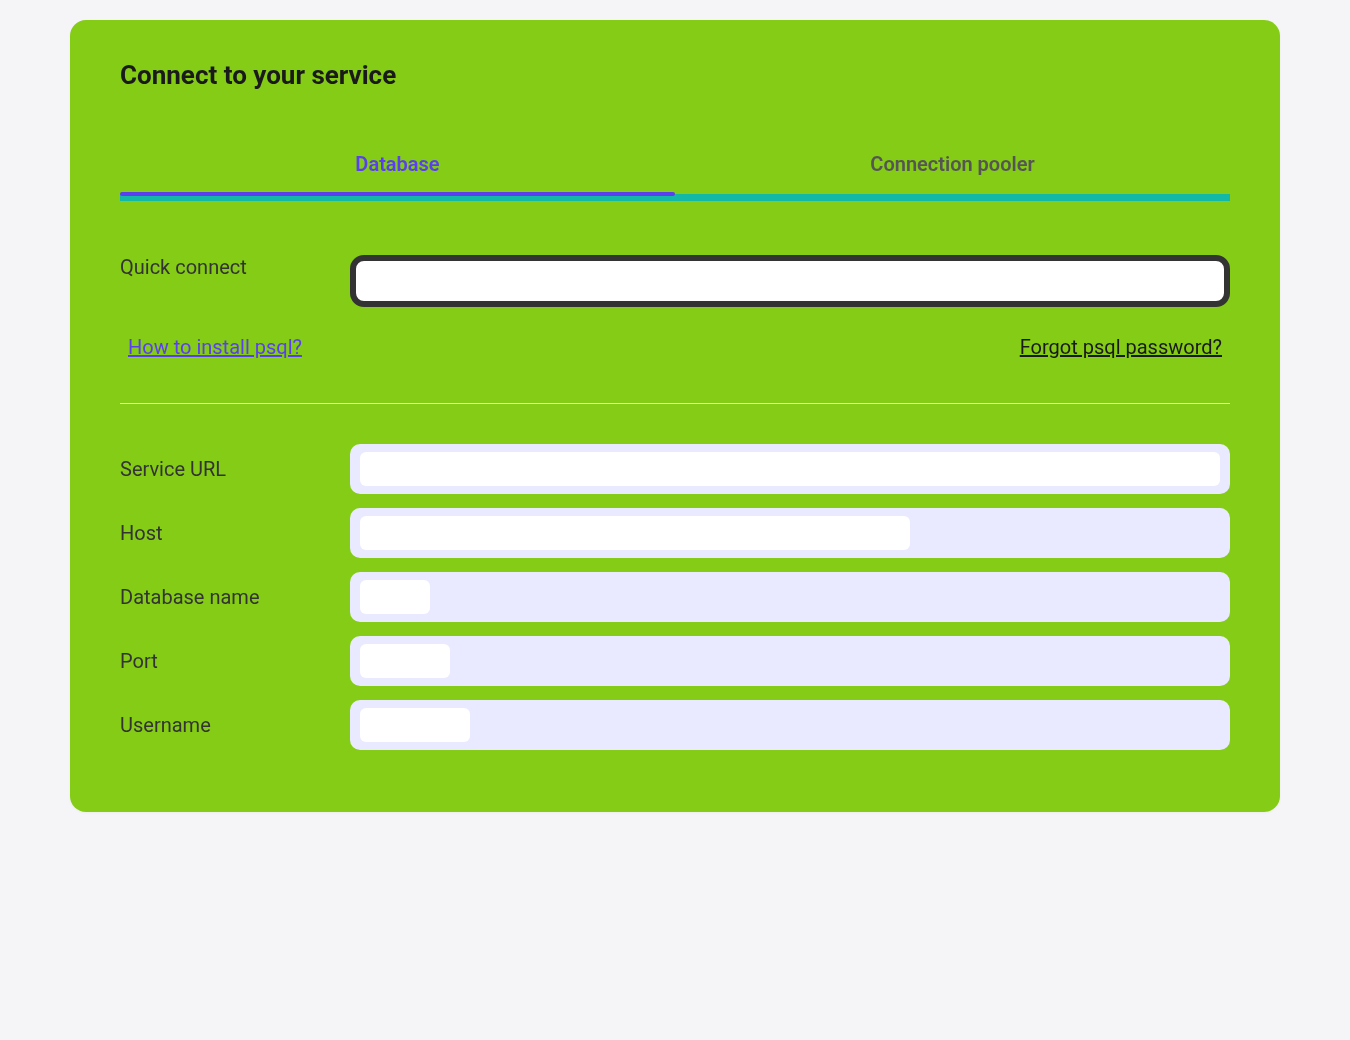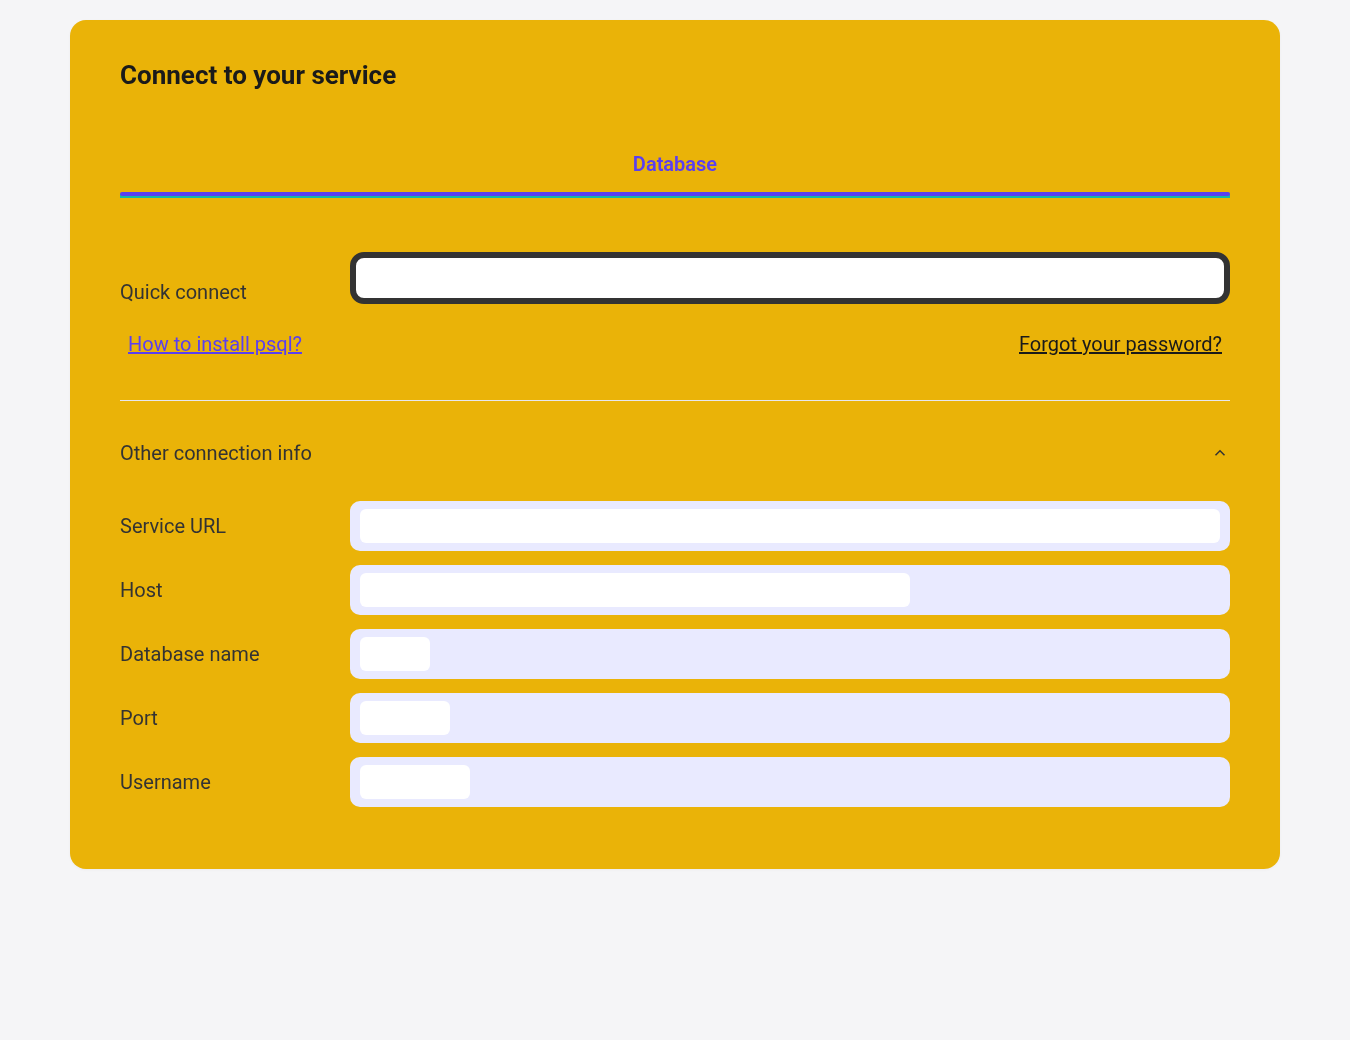"Connect to your service" .card { background: #eab308 -> #84cc16 }
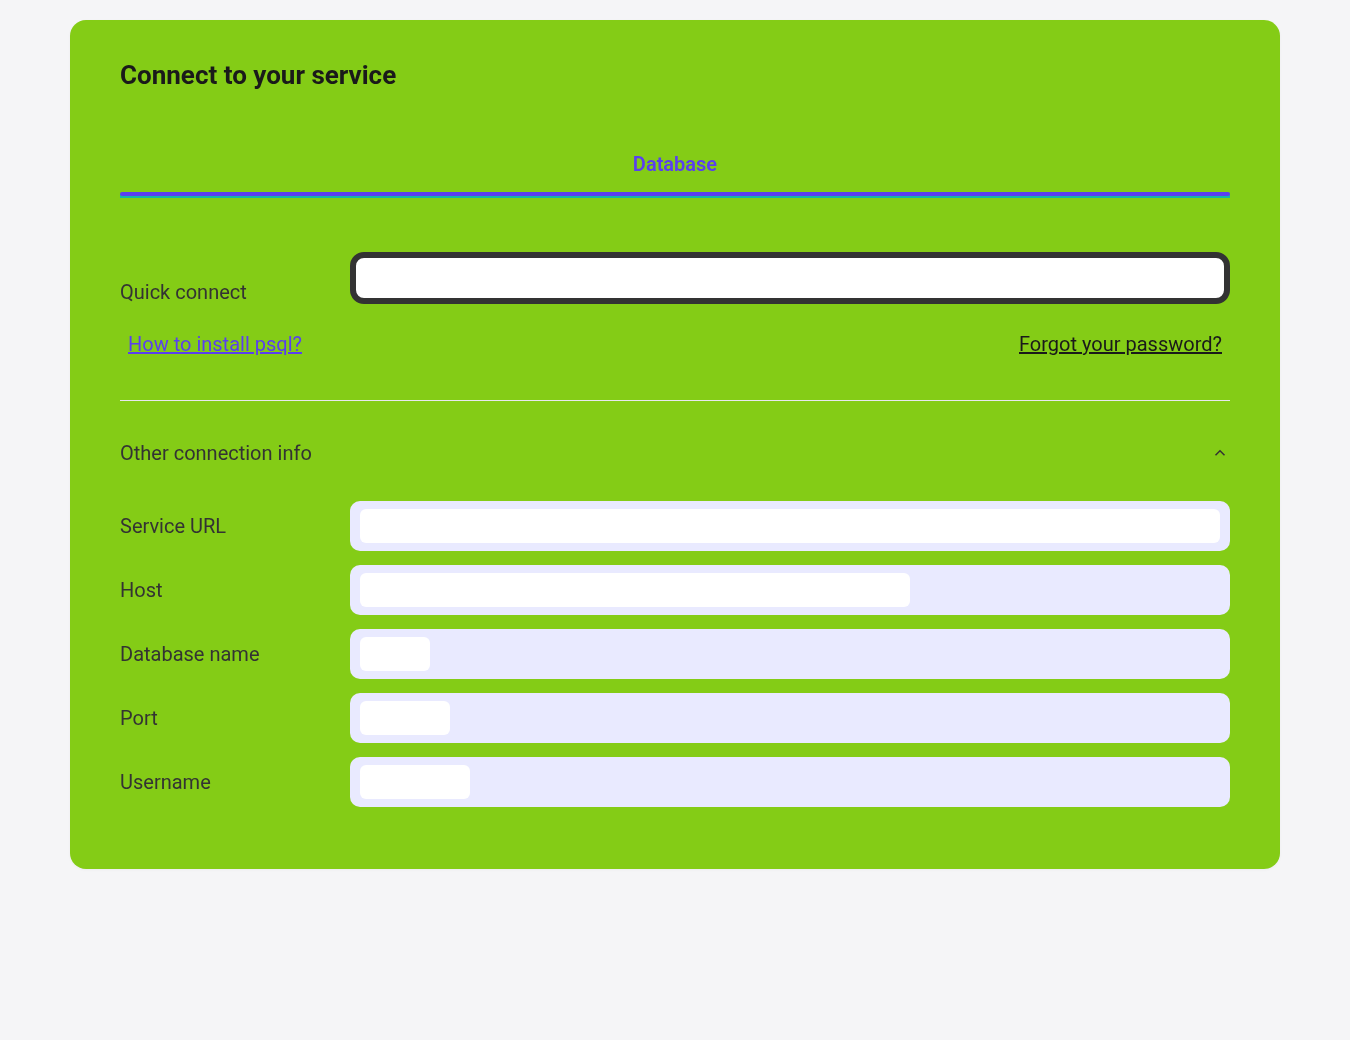"Database" .tabs { border-bottom: 4px solid #14b8a6 -> 7px solid #14b8a6 }
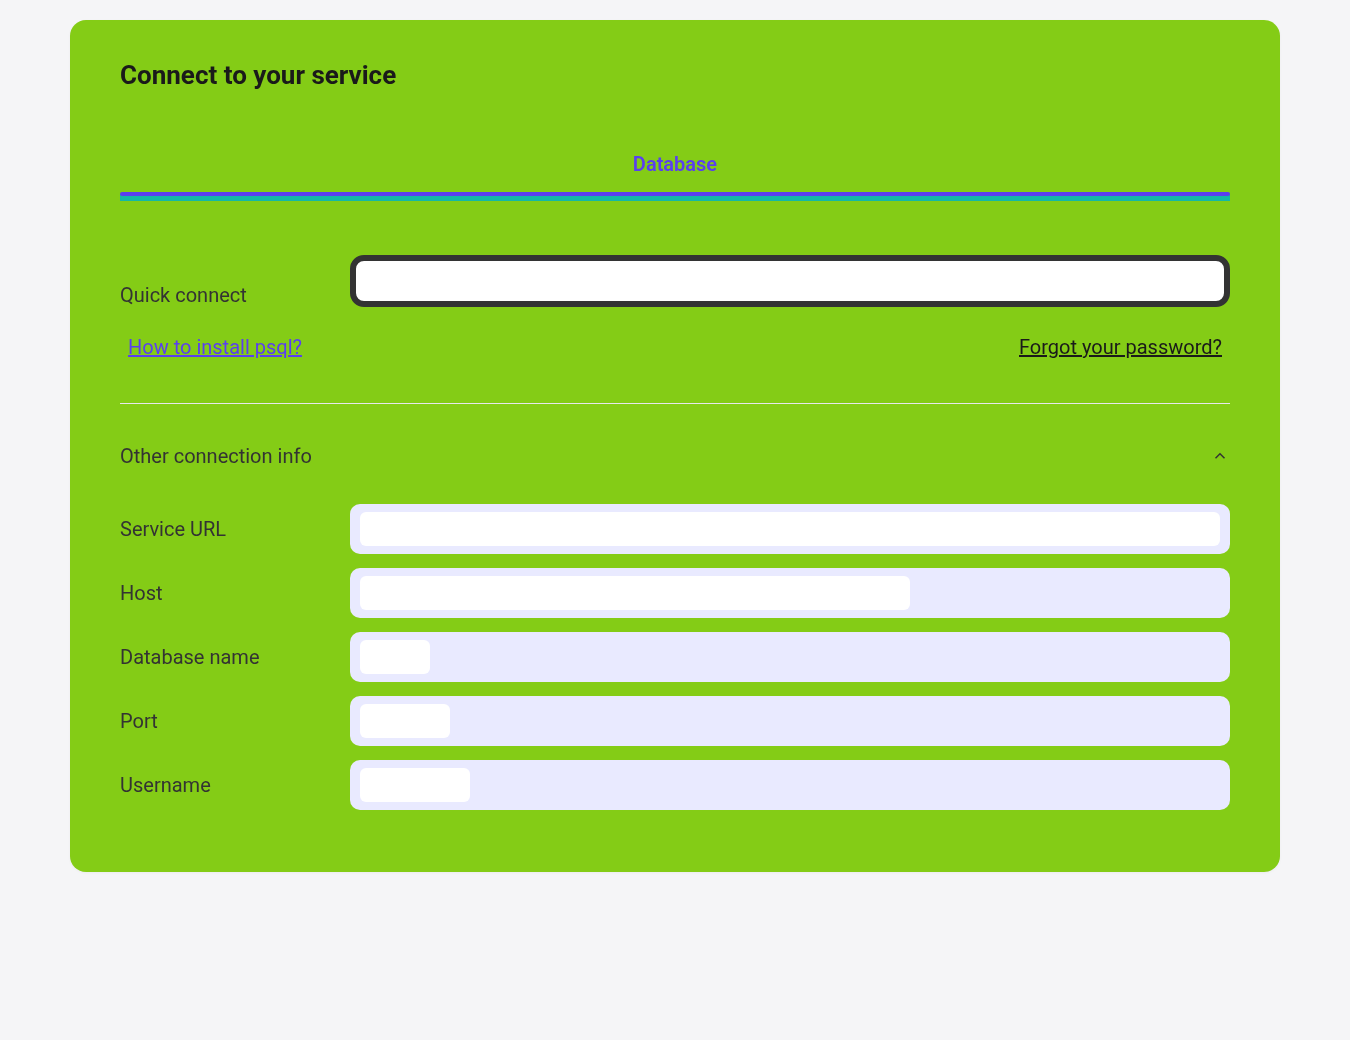"Connection pooler" div.tab { html: none -> <div>Connection pooler</div> }
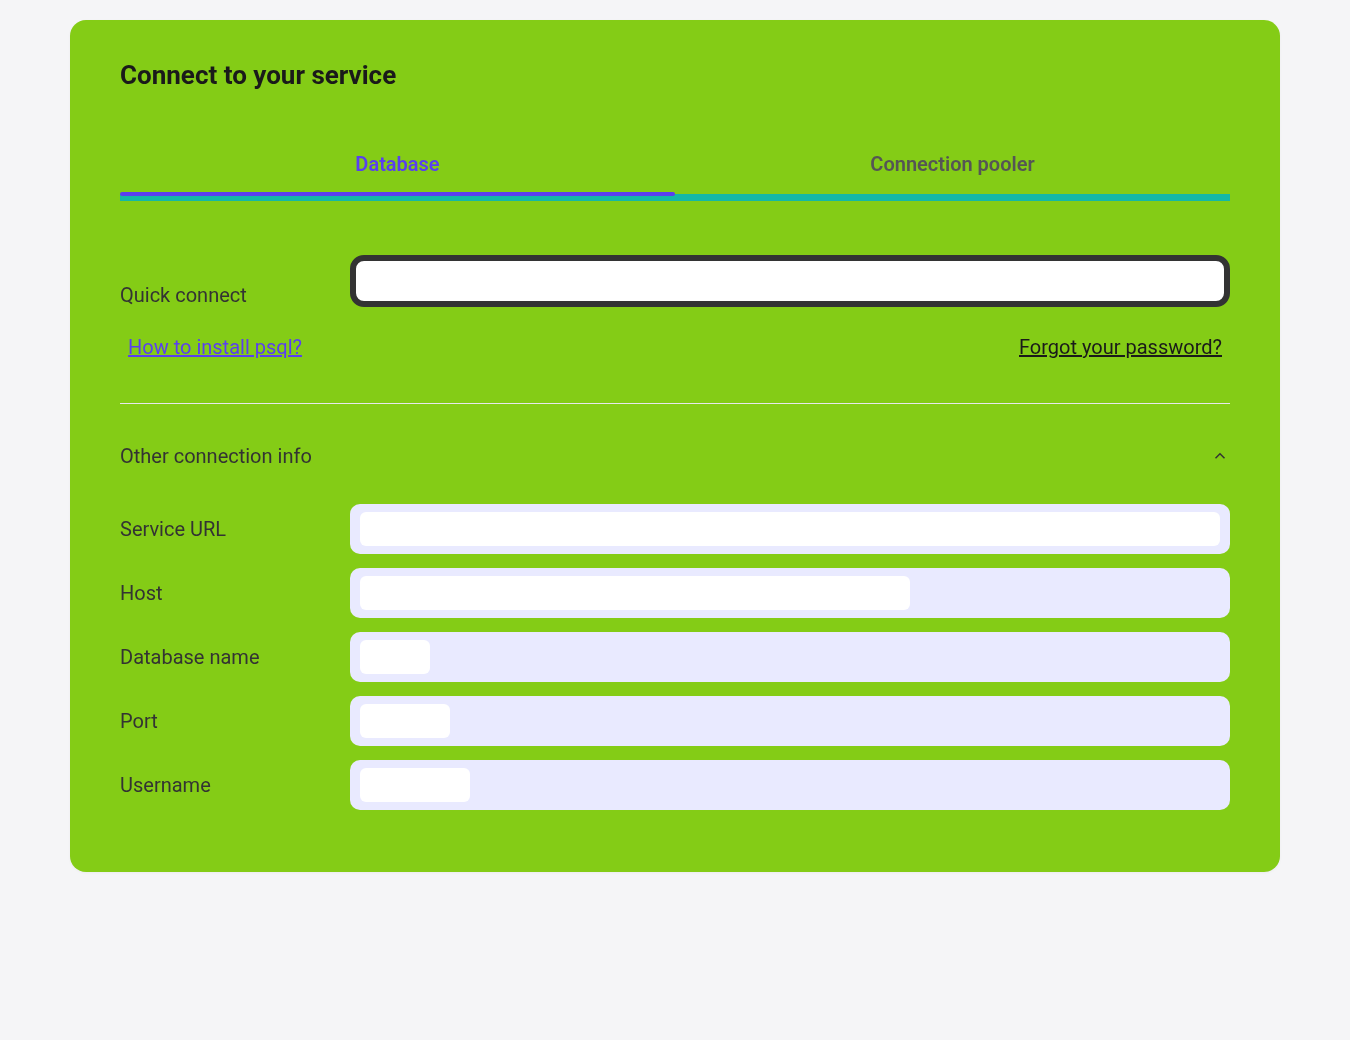"Quick connect" .row { align-items: flex-end -> flex-start }
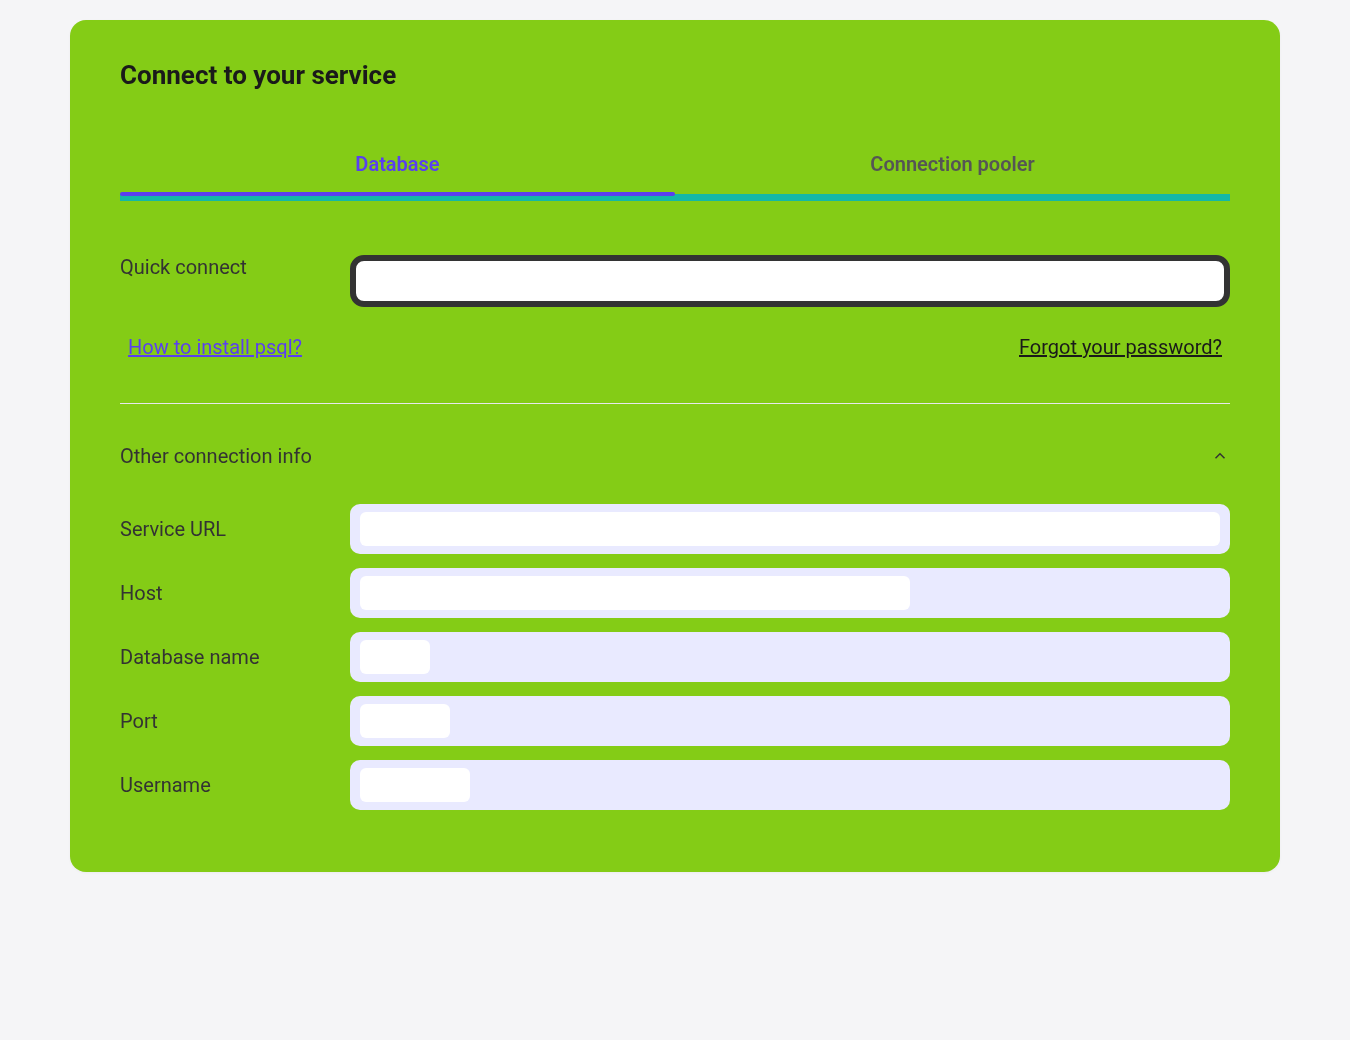"Forgot your password?" a.link-right { text: your -> psql }
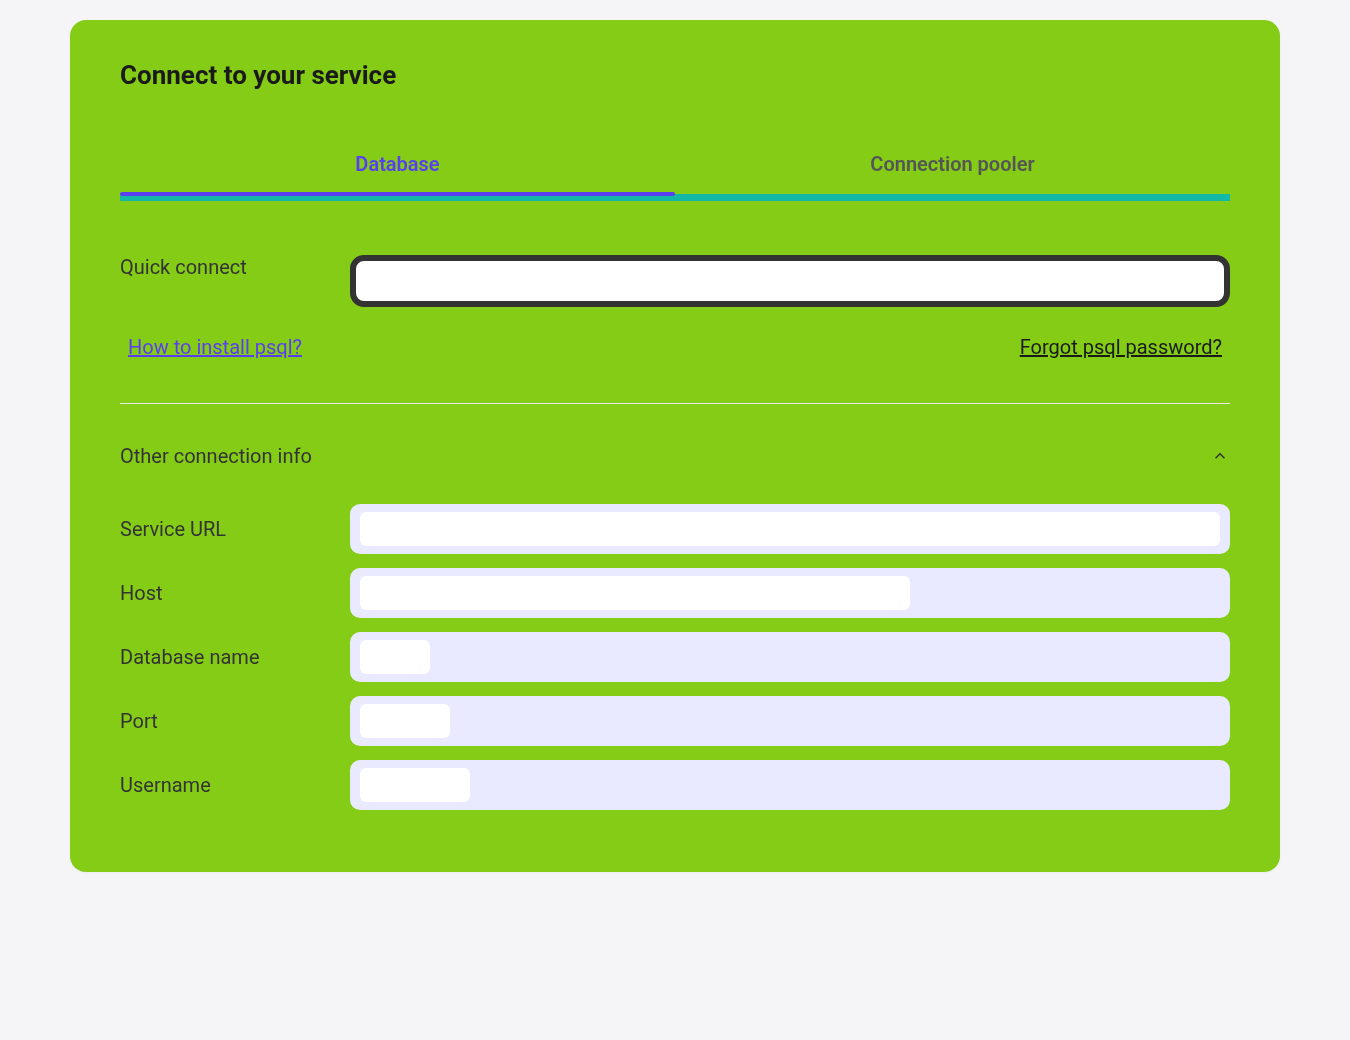"Other connection info" div.section-header { html: <div> <div>Other connection info</div> <div> <svg> <polyline></polyline> </svg> </div> </div> -> none }
